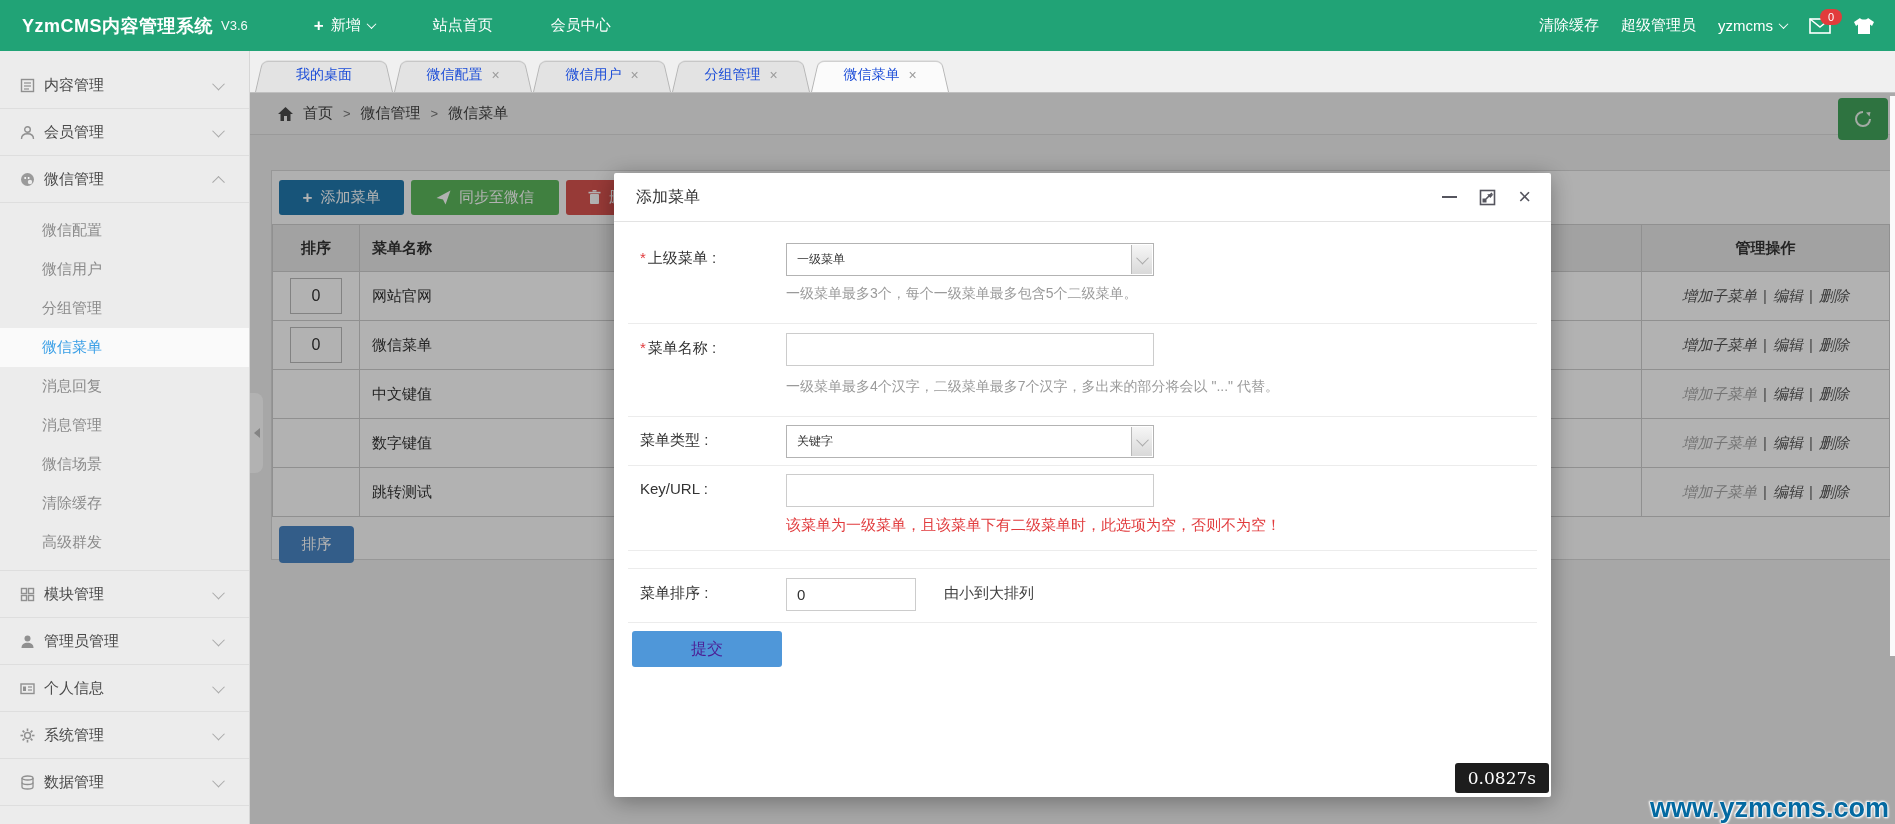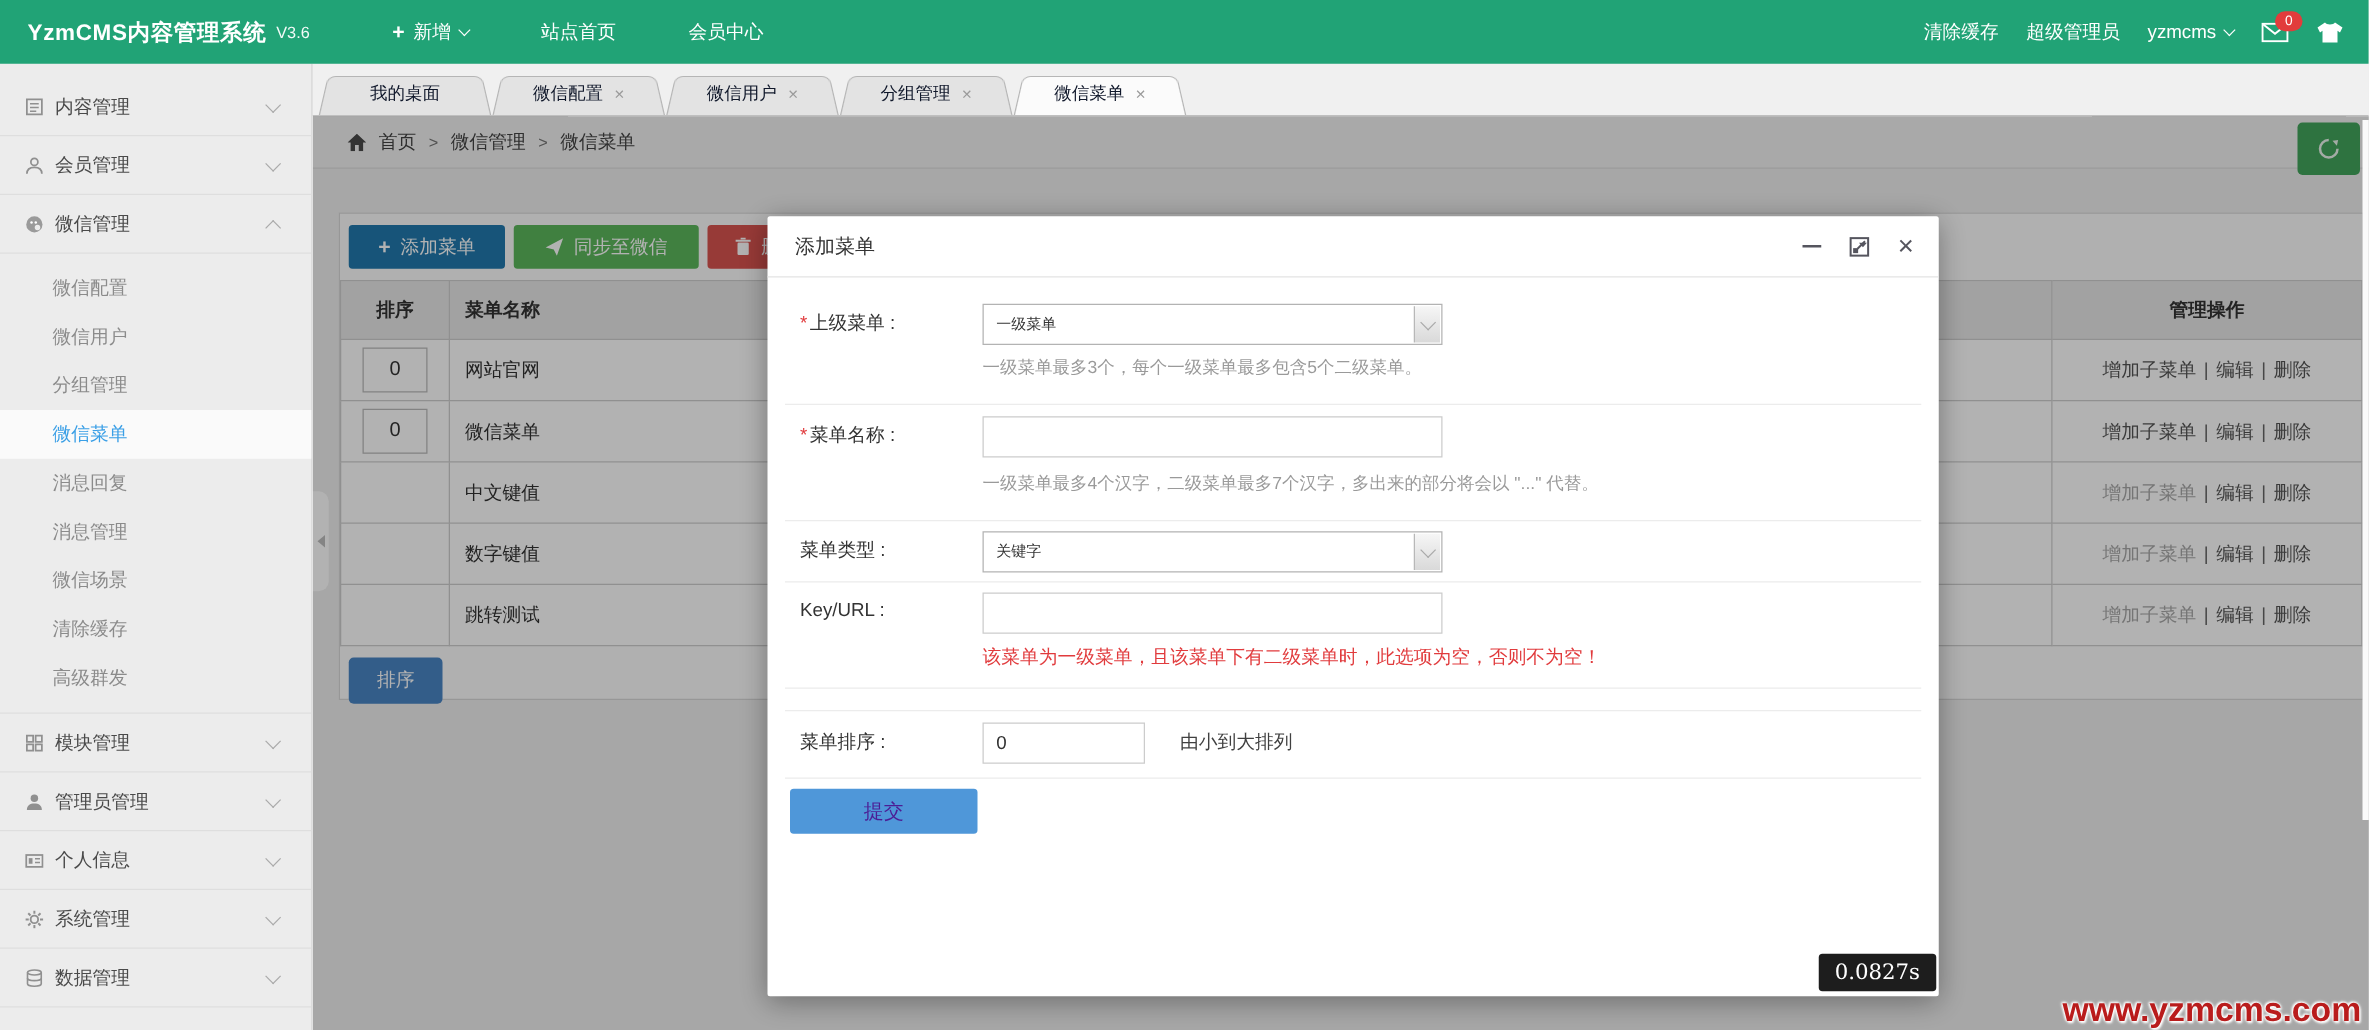"我的桌面" .tab .tlabel { color: #0f172a -> #1d4ed8 }
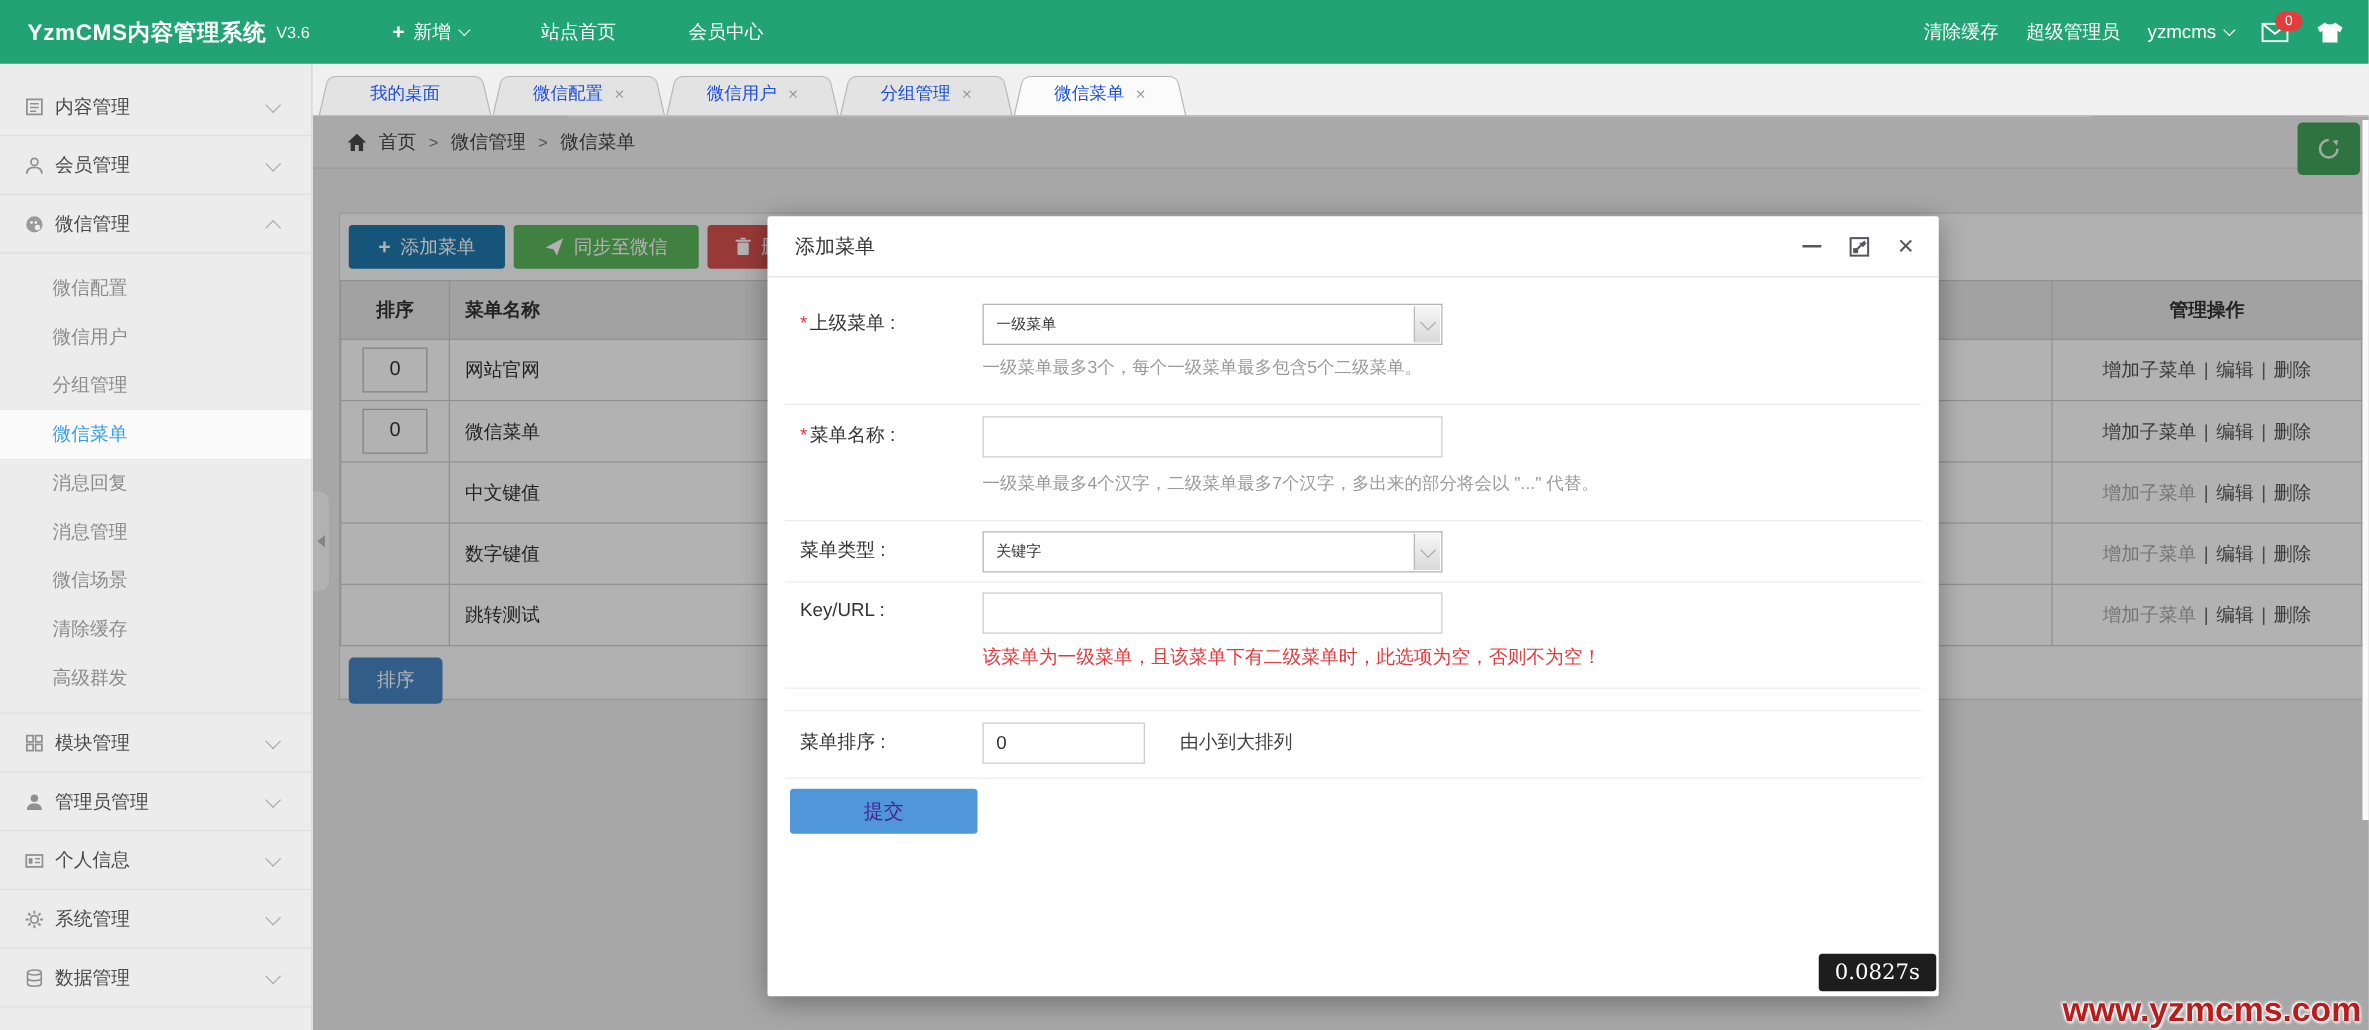"增加子菜单" .op { font-style: none -> italic }
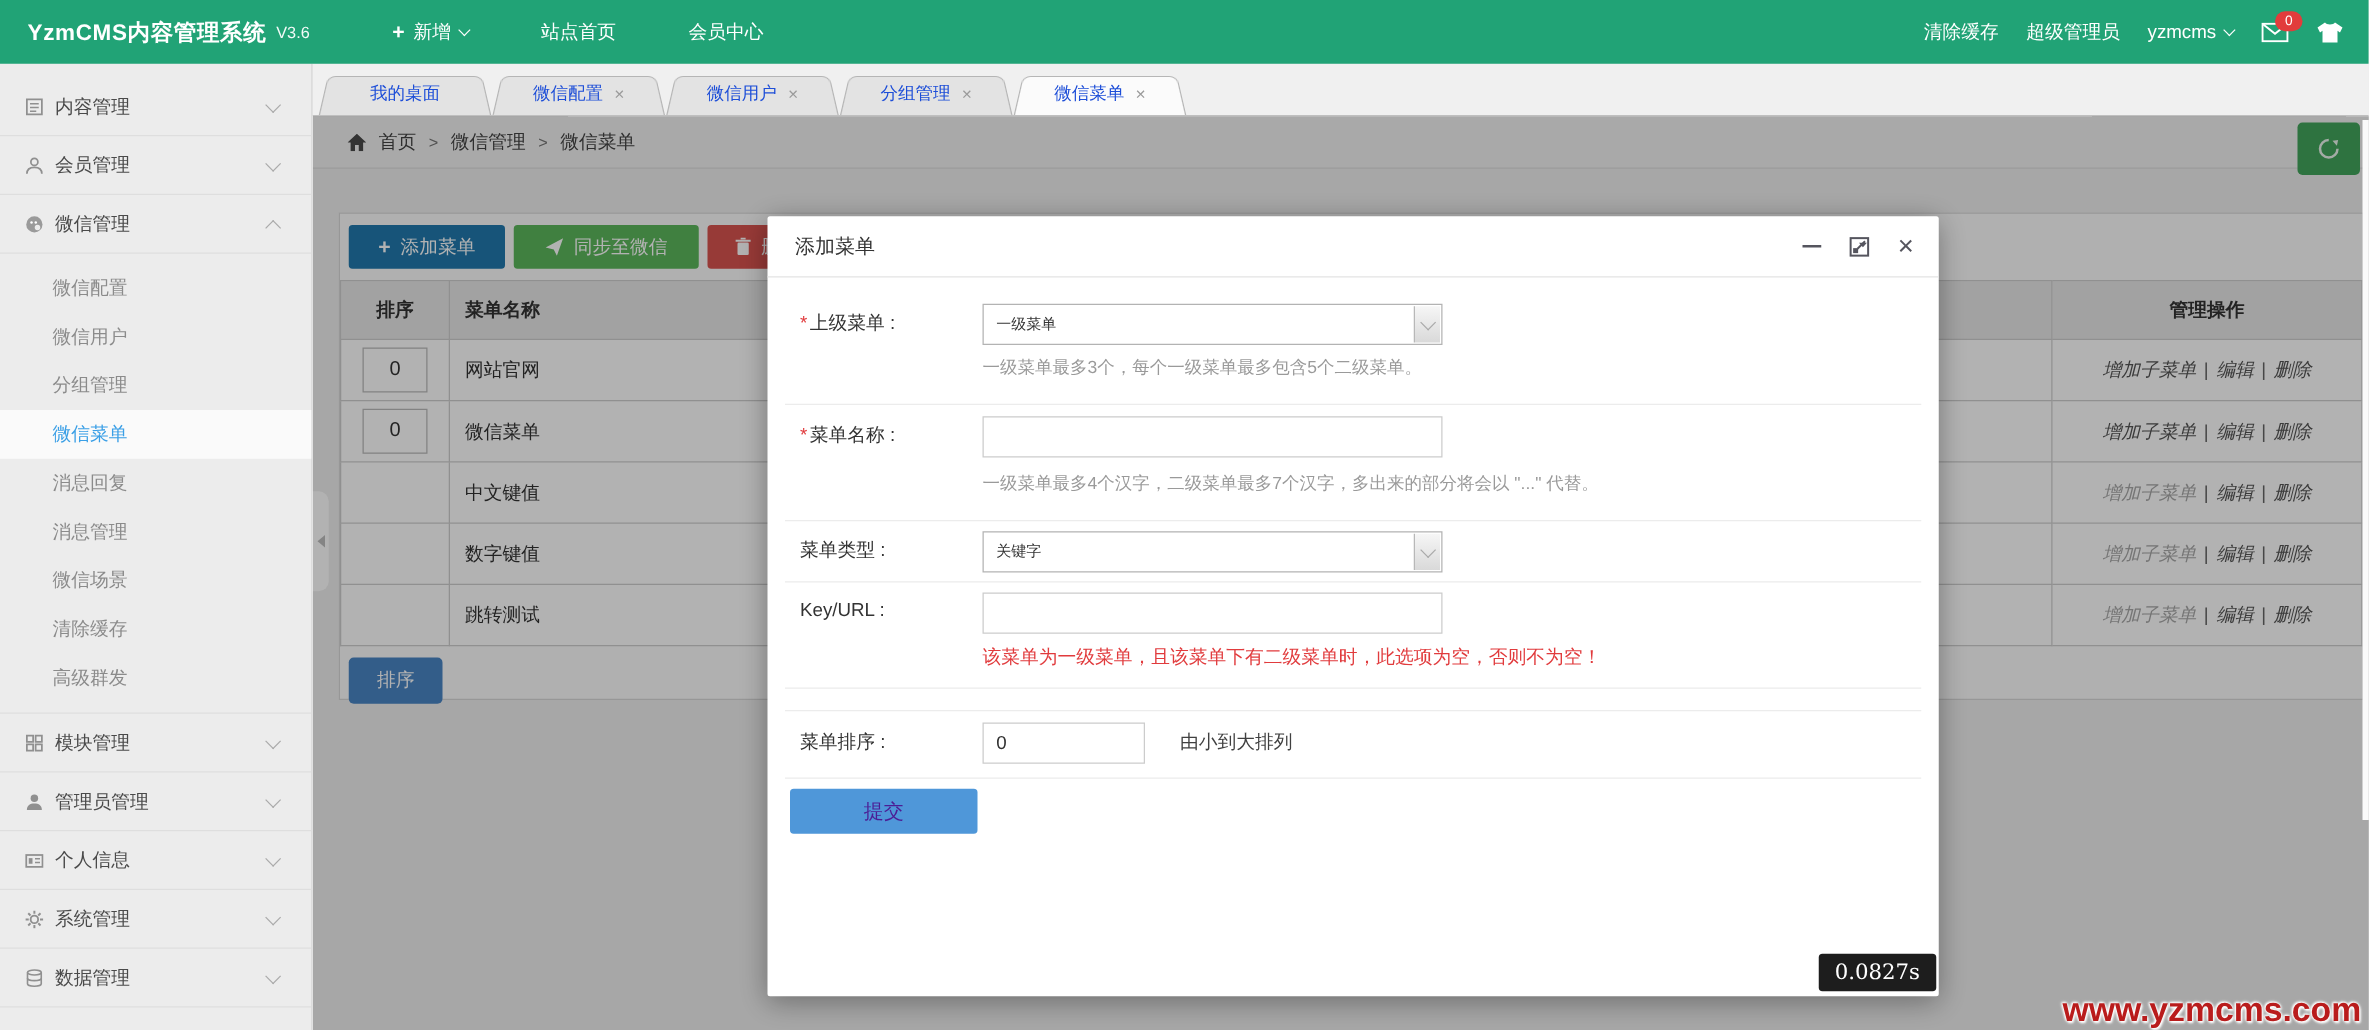"www.yzmcms.com" .watermark { color: #b91c1c -> #0369a1 }
